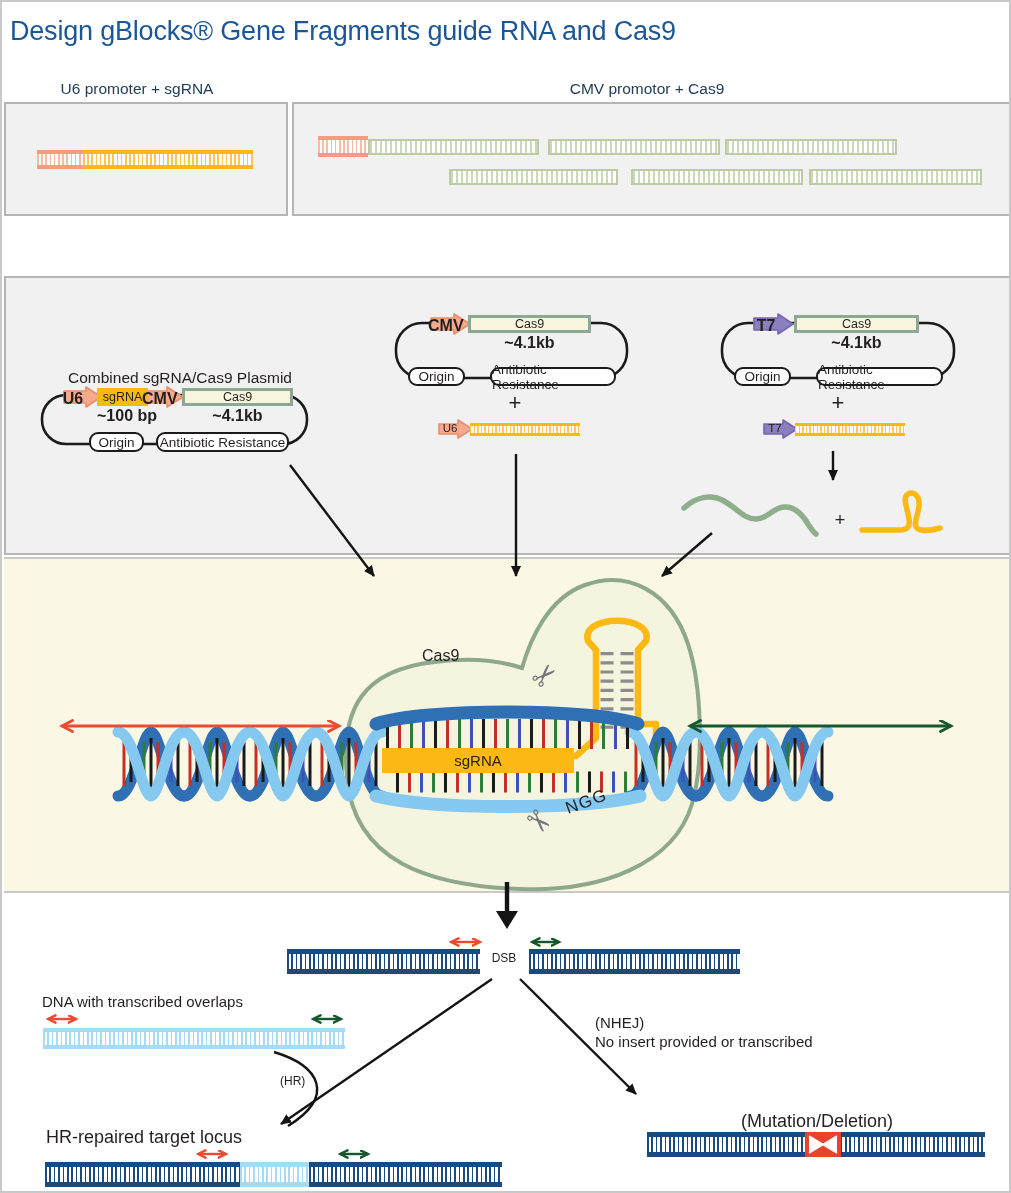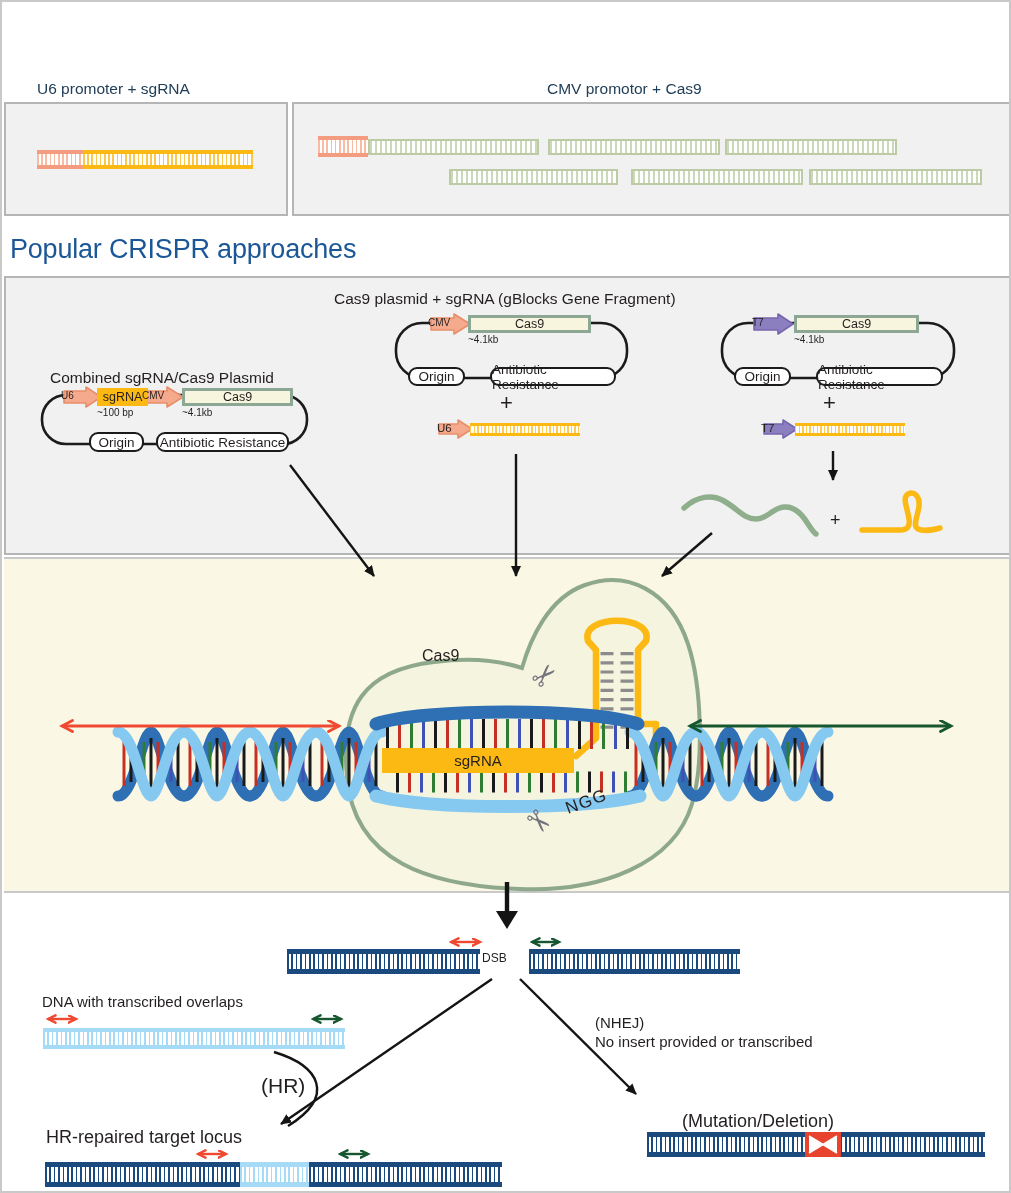"Design gBlocks® Gene Fragments guide" div.txt { html: none -> <div>Design gBlocks® Gene Fragments guide RNA and Cas9</div> }
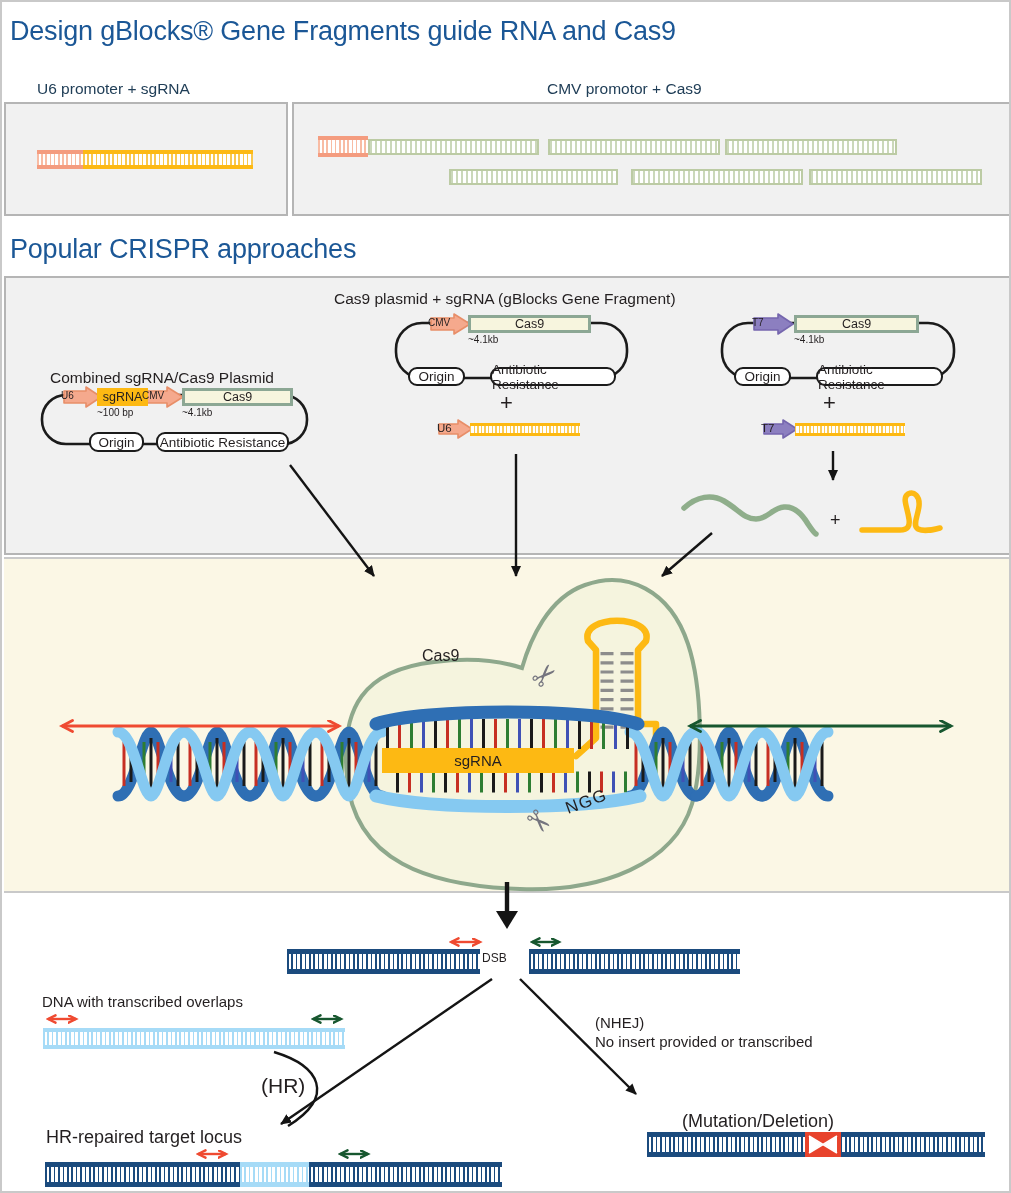"U6 promoter + sgRNA" .ctr { text-align: none -> center }
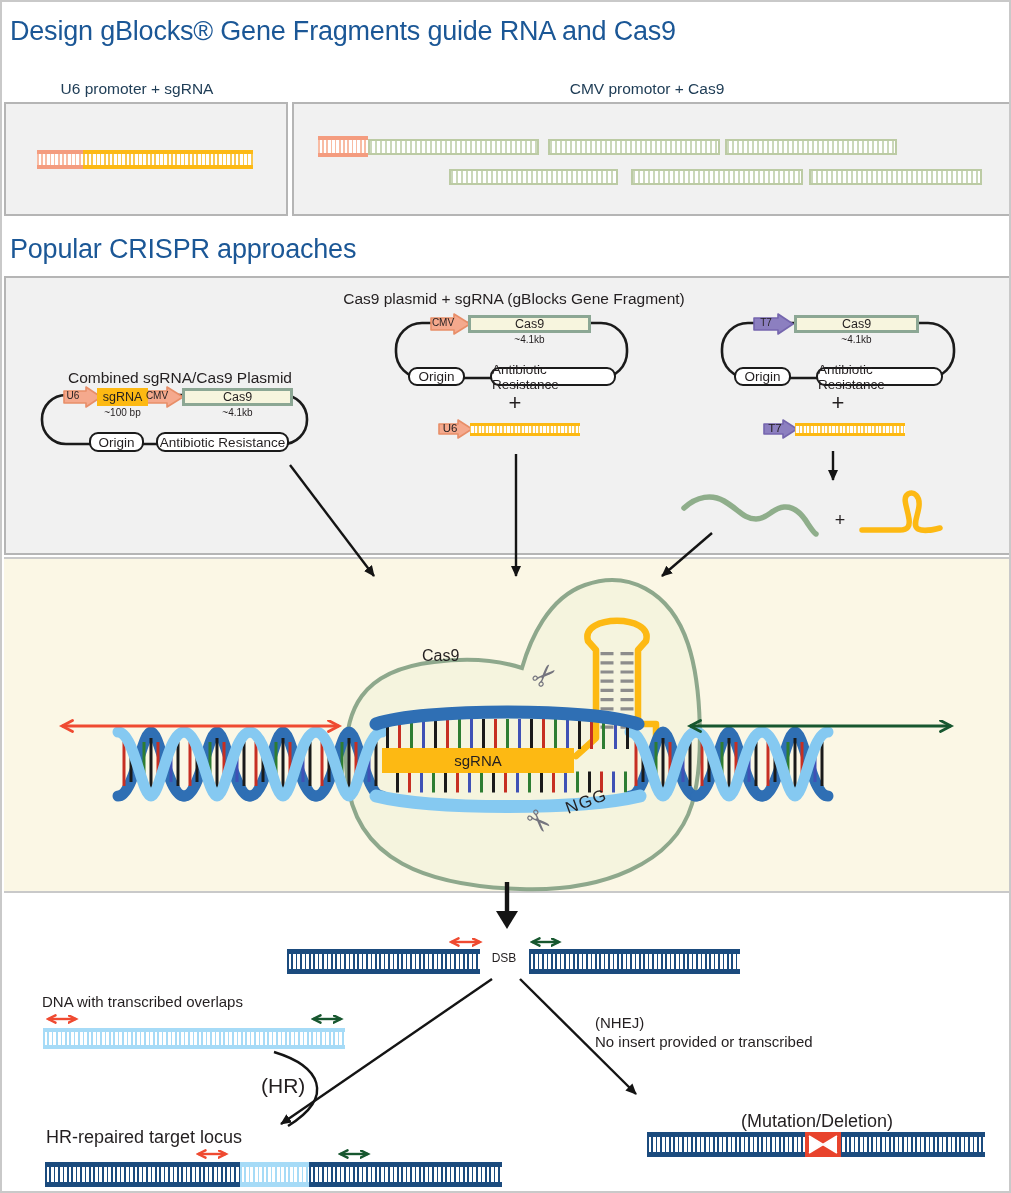"Popular CRISPR approaches" div.txt { html: <div>Popular CRISPR approaches</div> -> none }
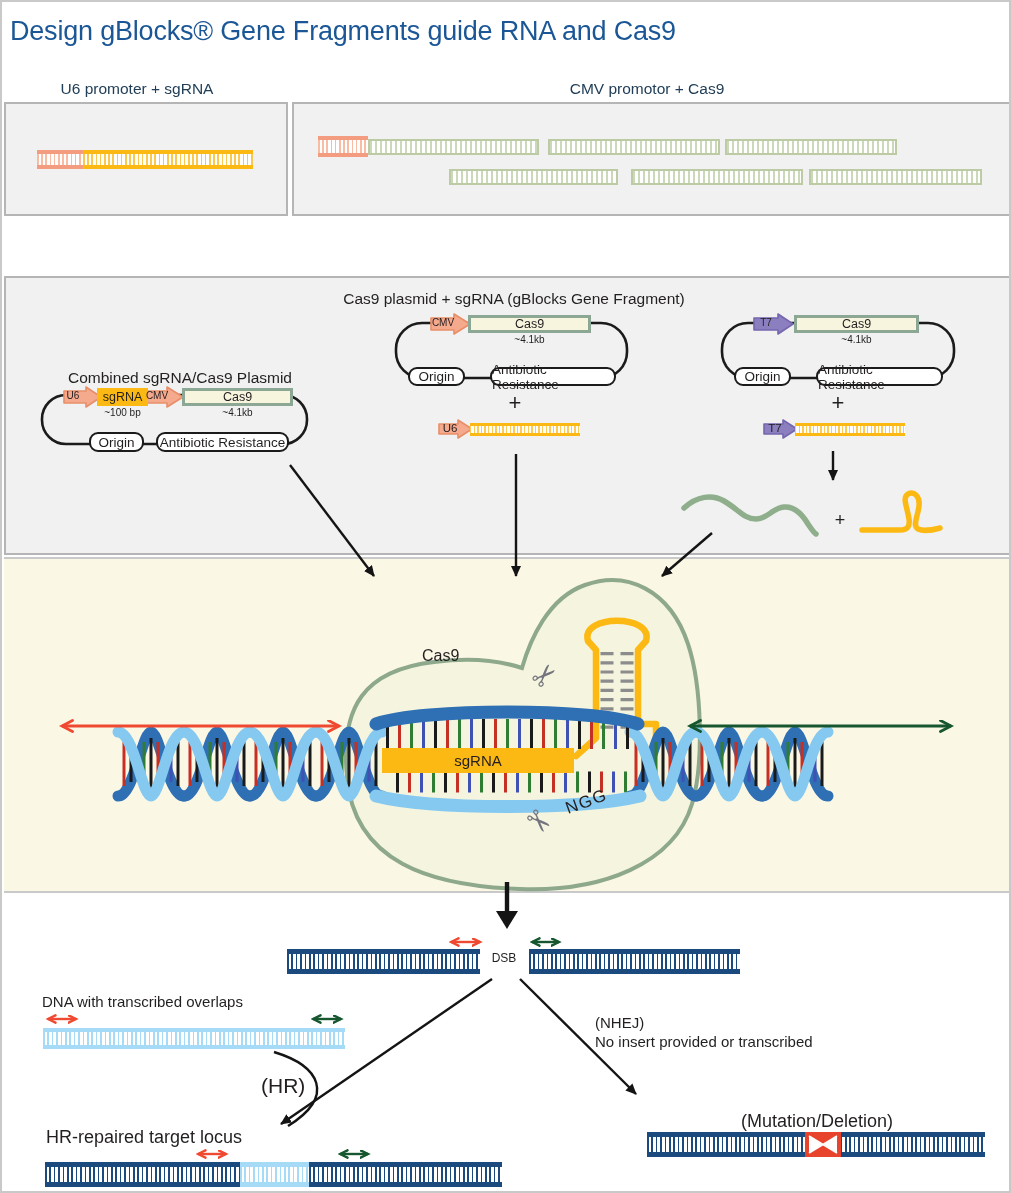"Cas9 plasmid + sgRNA (gBlocks" div.txt { html: <div>Cas9 plasmid + sgRNA (gBlocks Gene Fragment)</div> -> none }
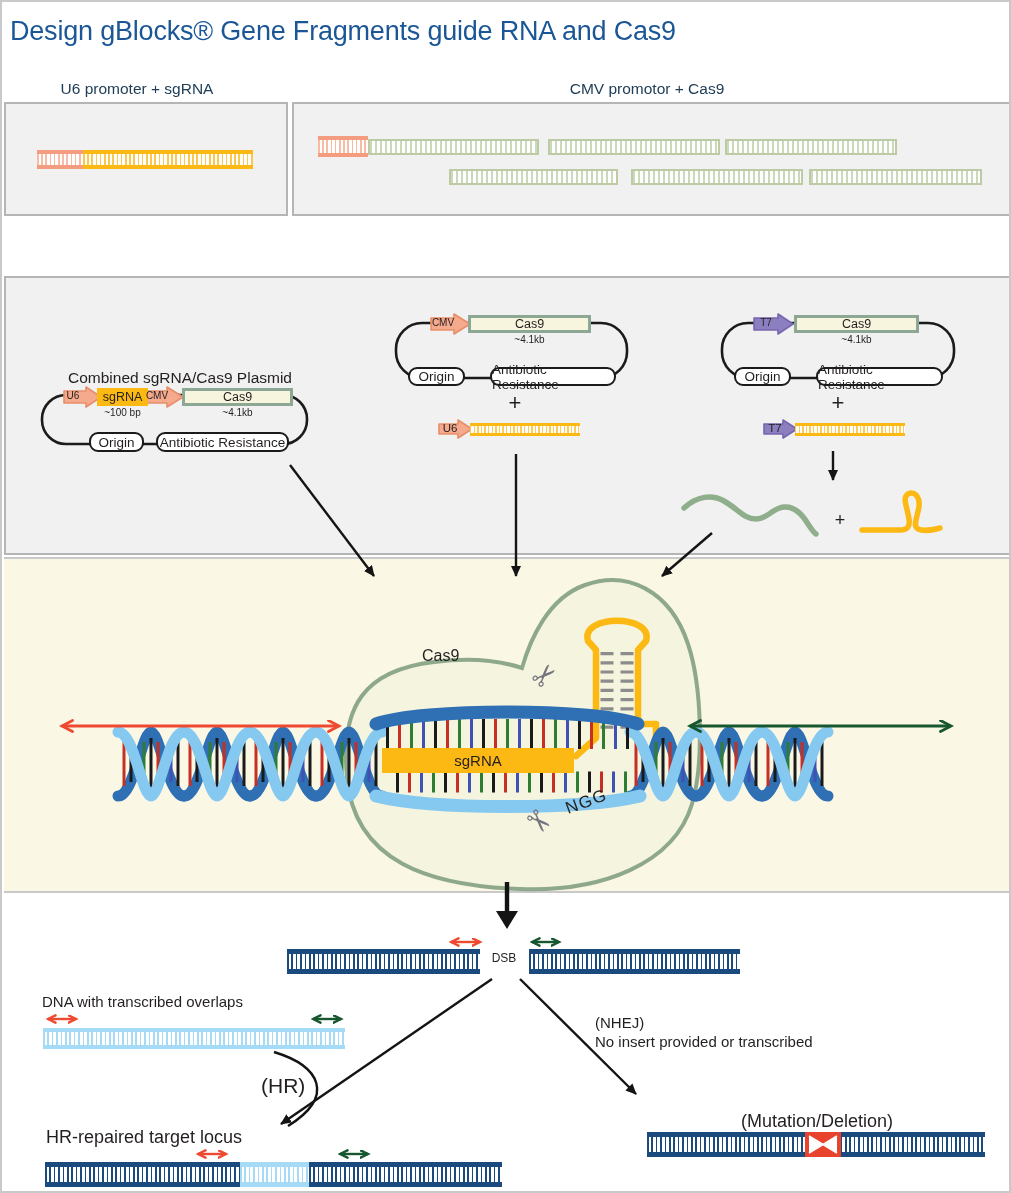"CMV" .sm { font-size: 10px -> 16px; font-weight: none -> bold }
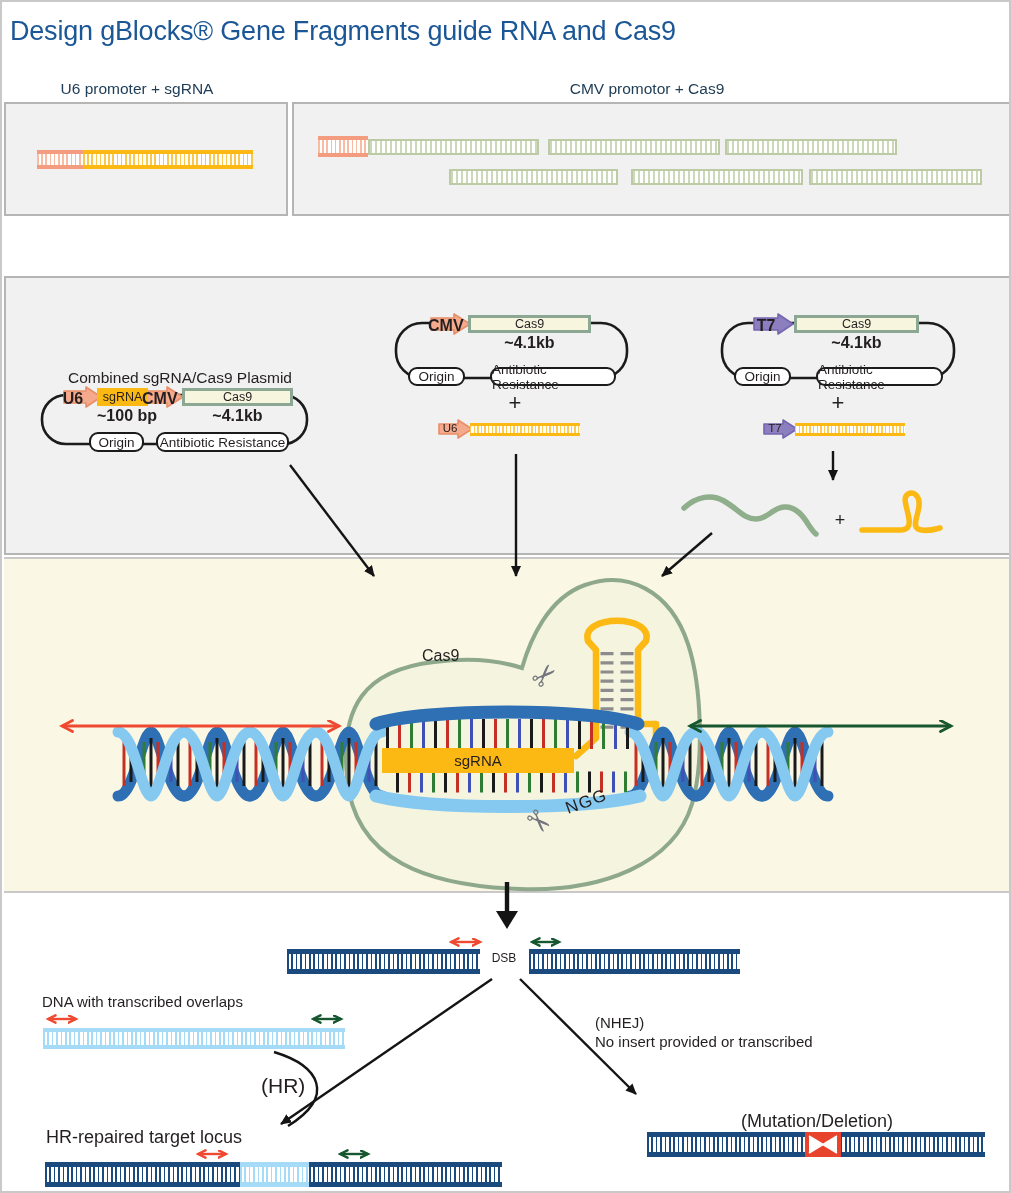"(HR)" div.txt { font-size: 21px -> 12px; left: 259px -> 278px }
